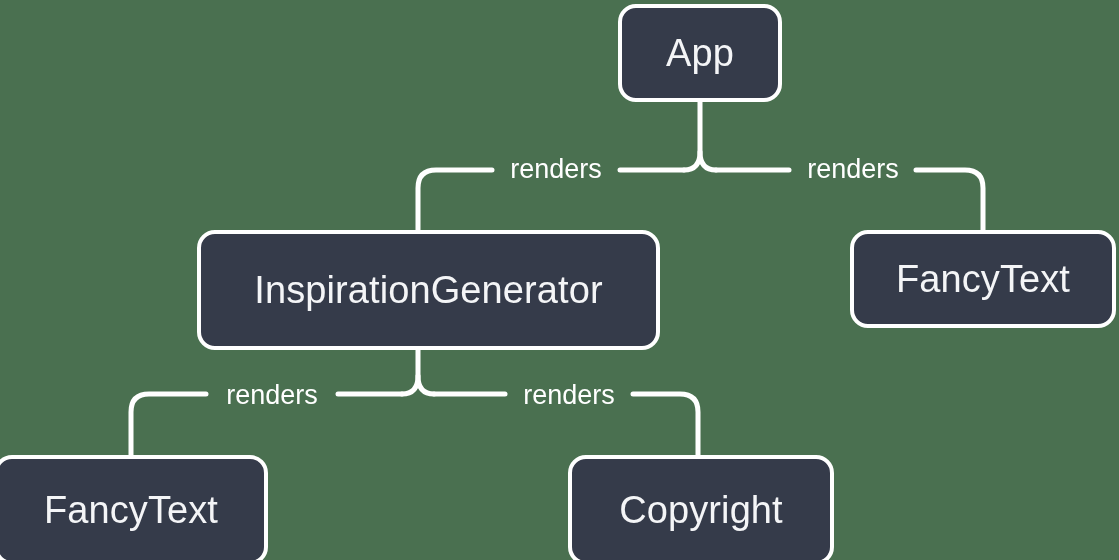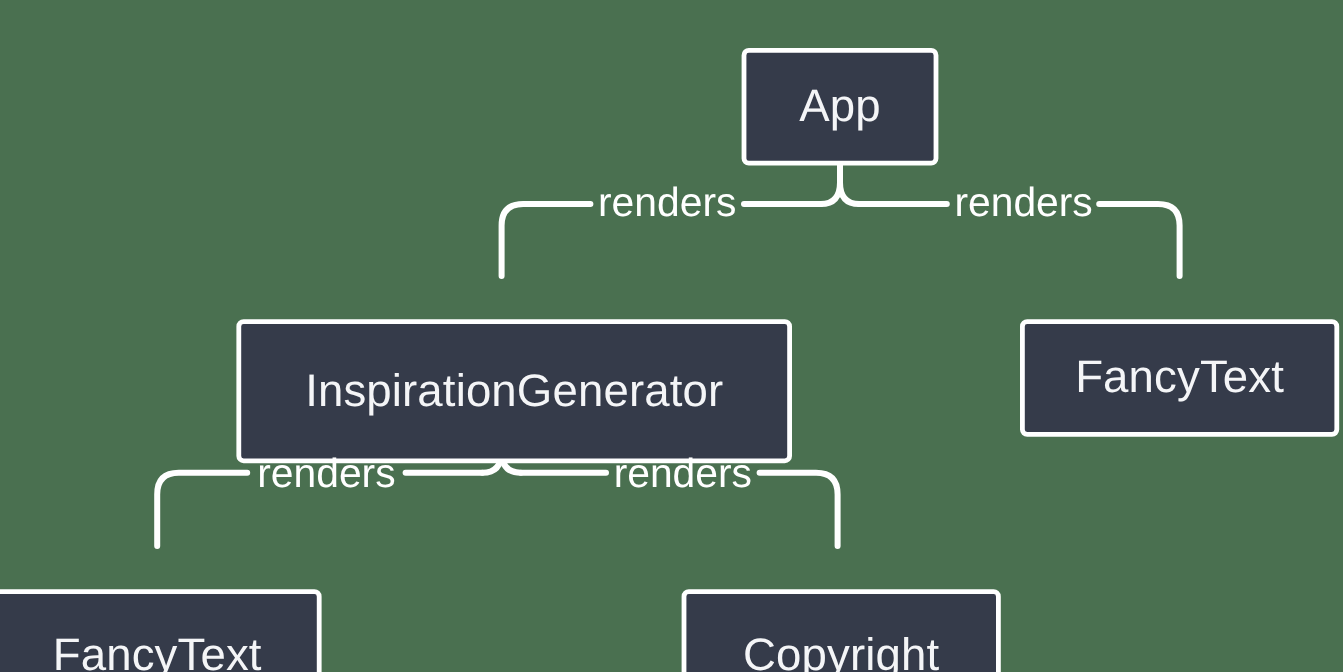"App" .node { border-radius: 6px -> 18px; margin-top: 36px -> none }
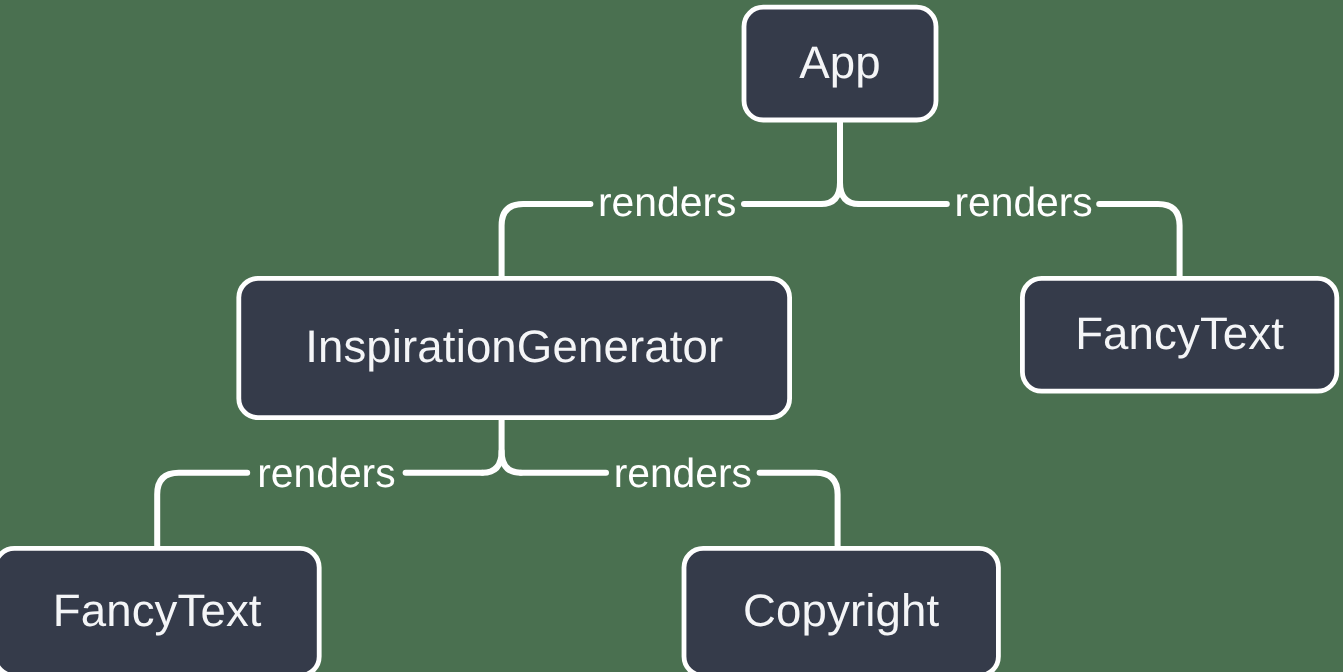"renders" .edge-label { font-size: 34px -> 27px }
